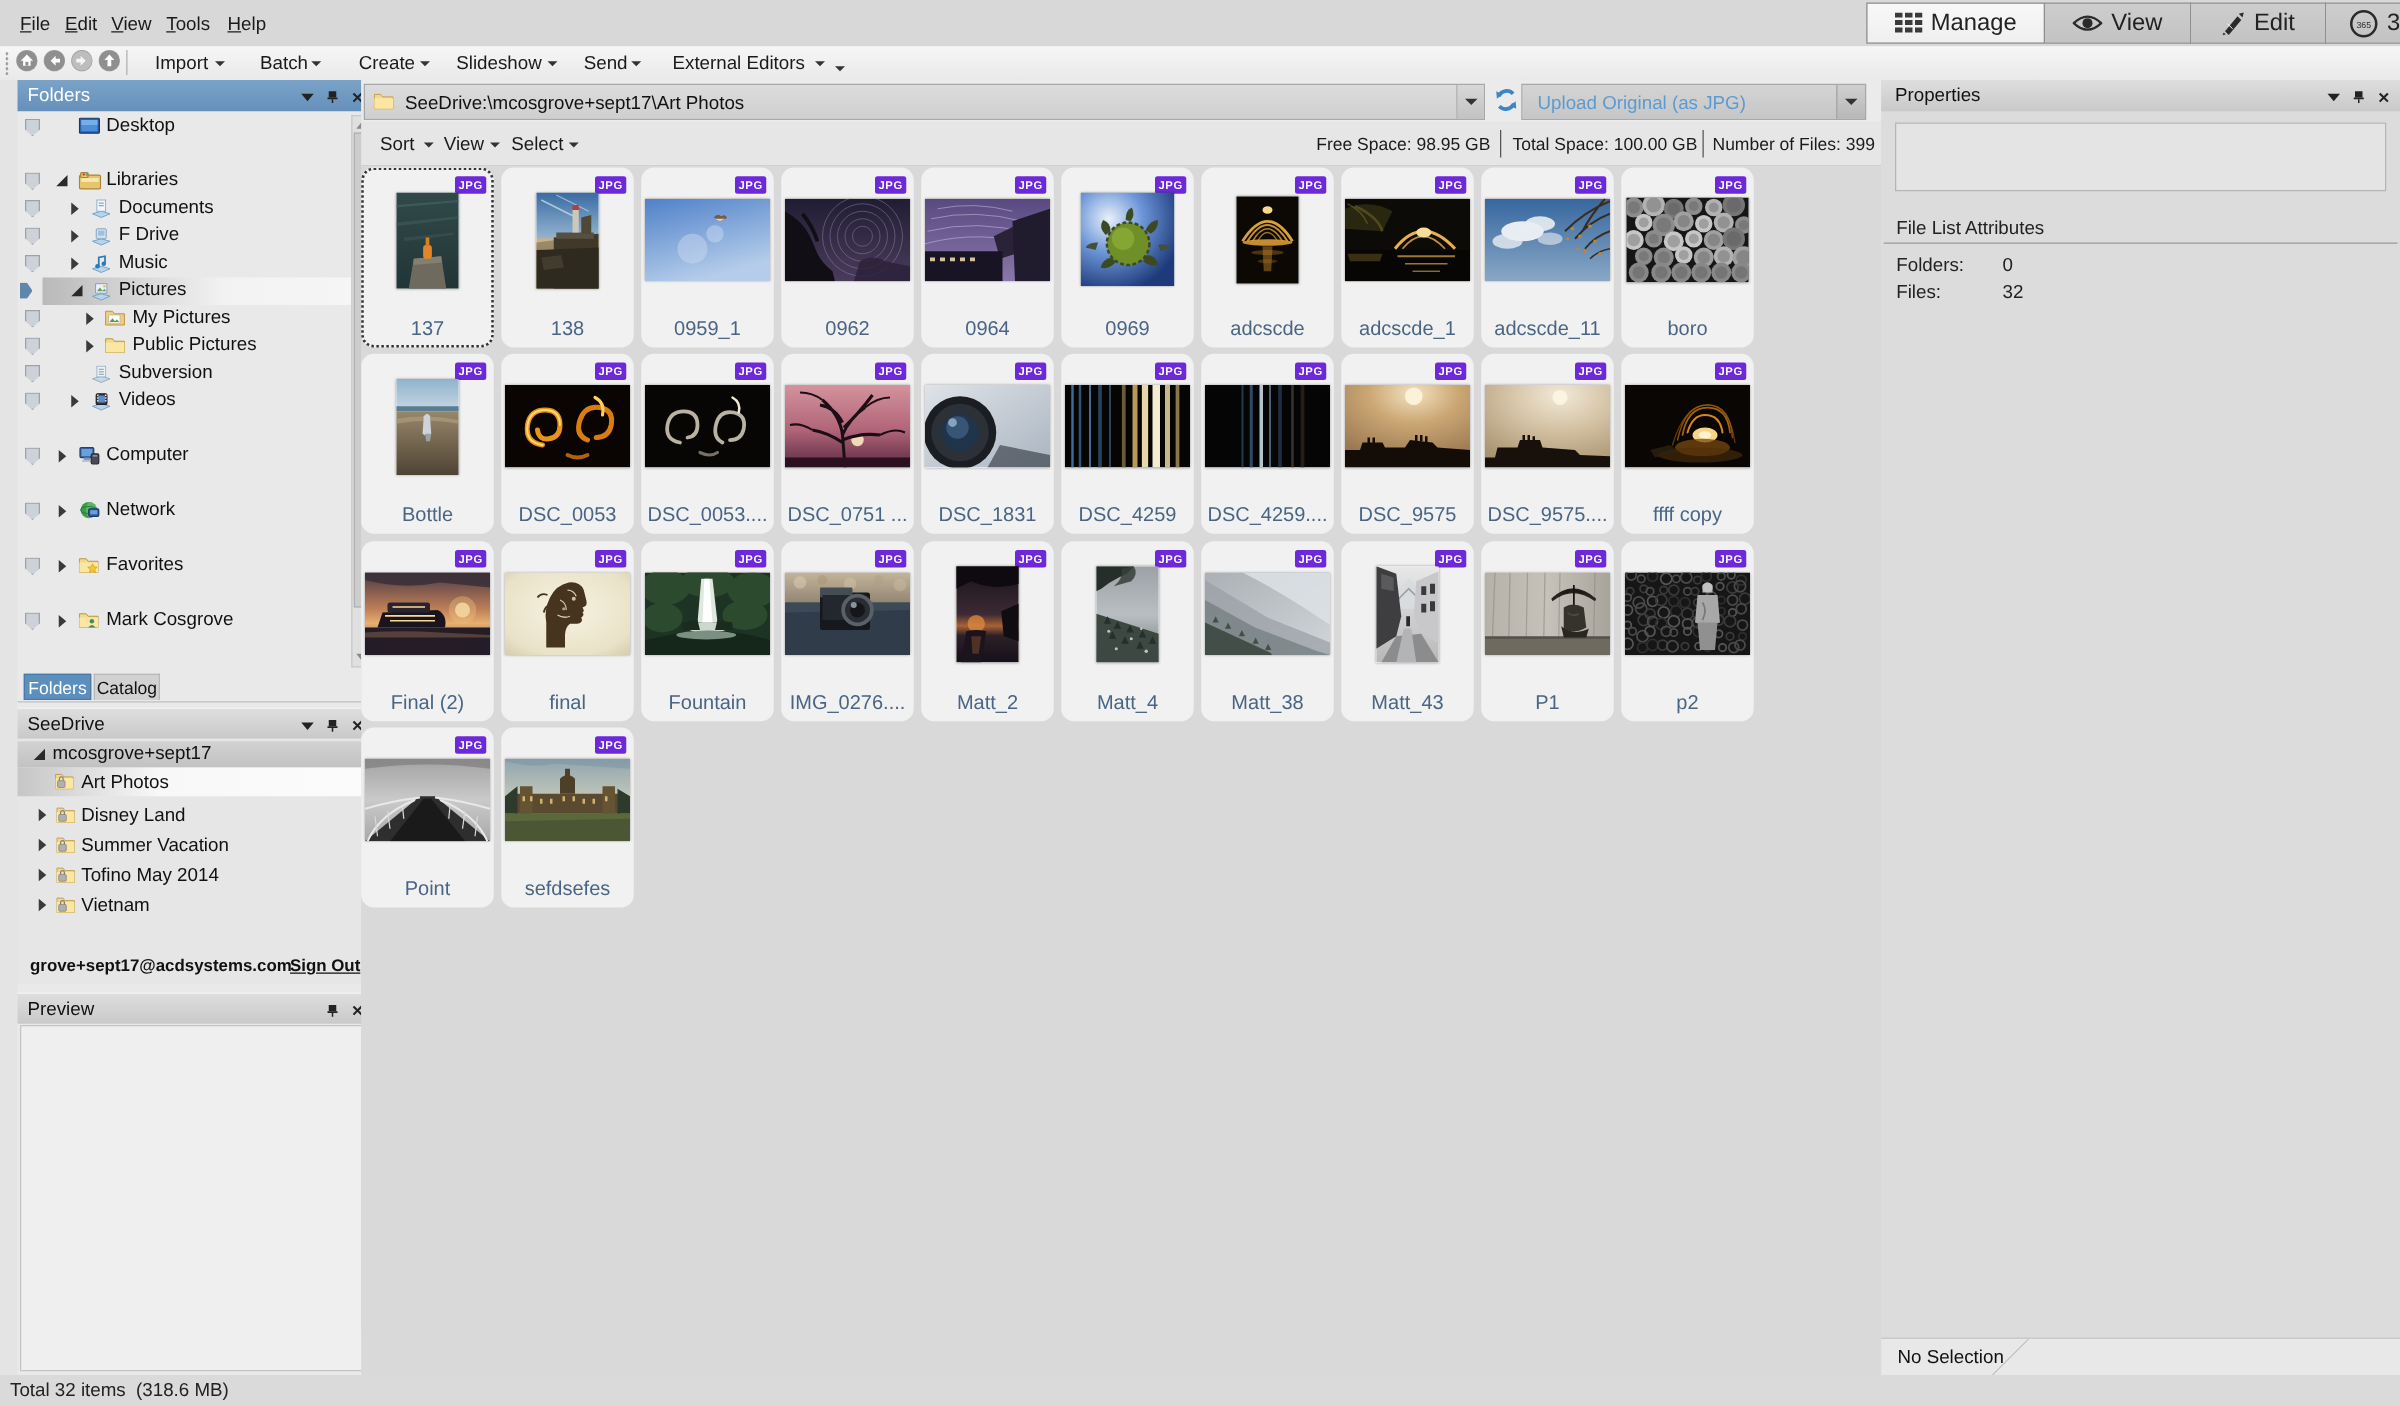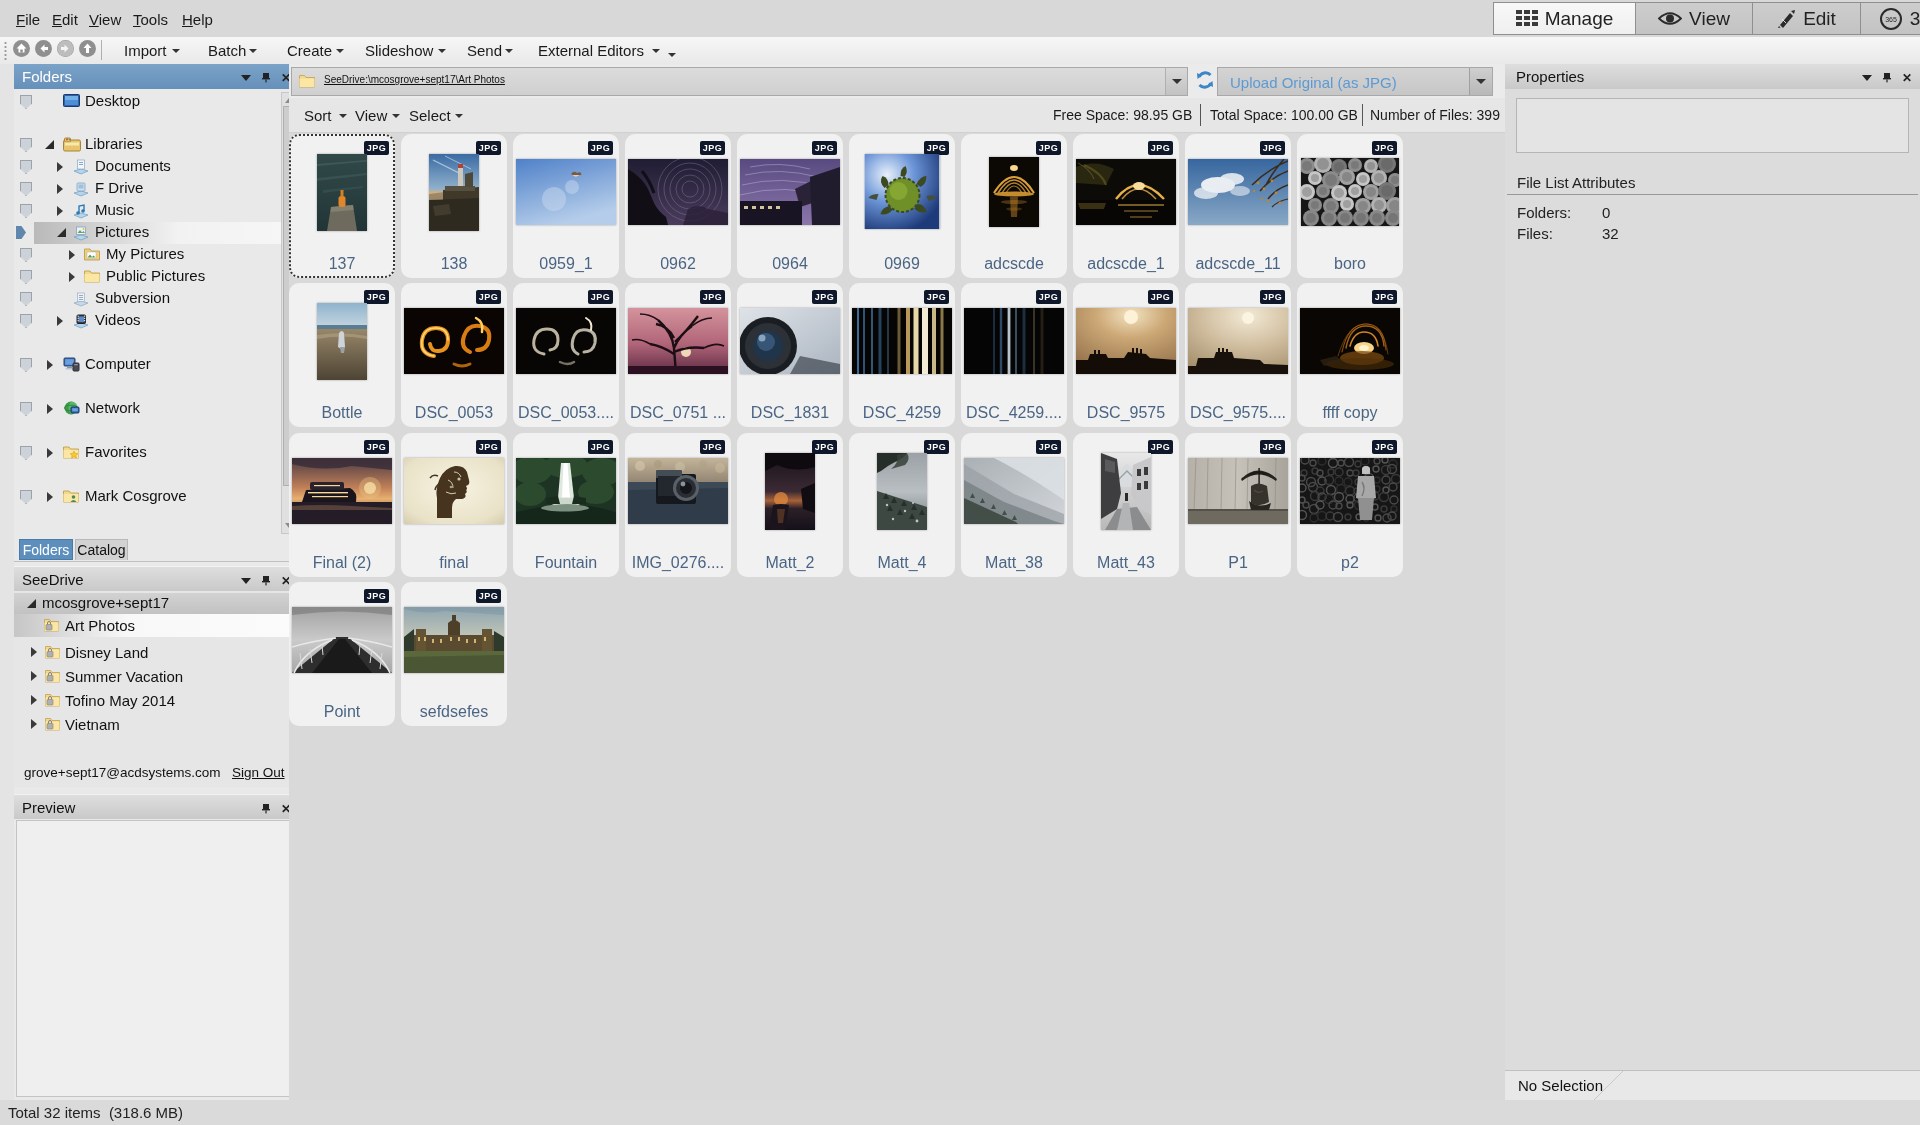"SeeDrive:\mcosgrove+sept17\Art Photos" #addrbox .txt { font-size: 10px -> 15px; text-decoration: underline -> none }
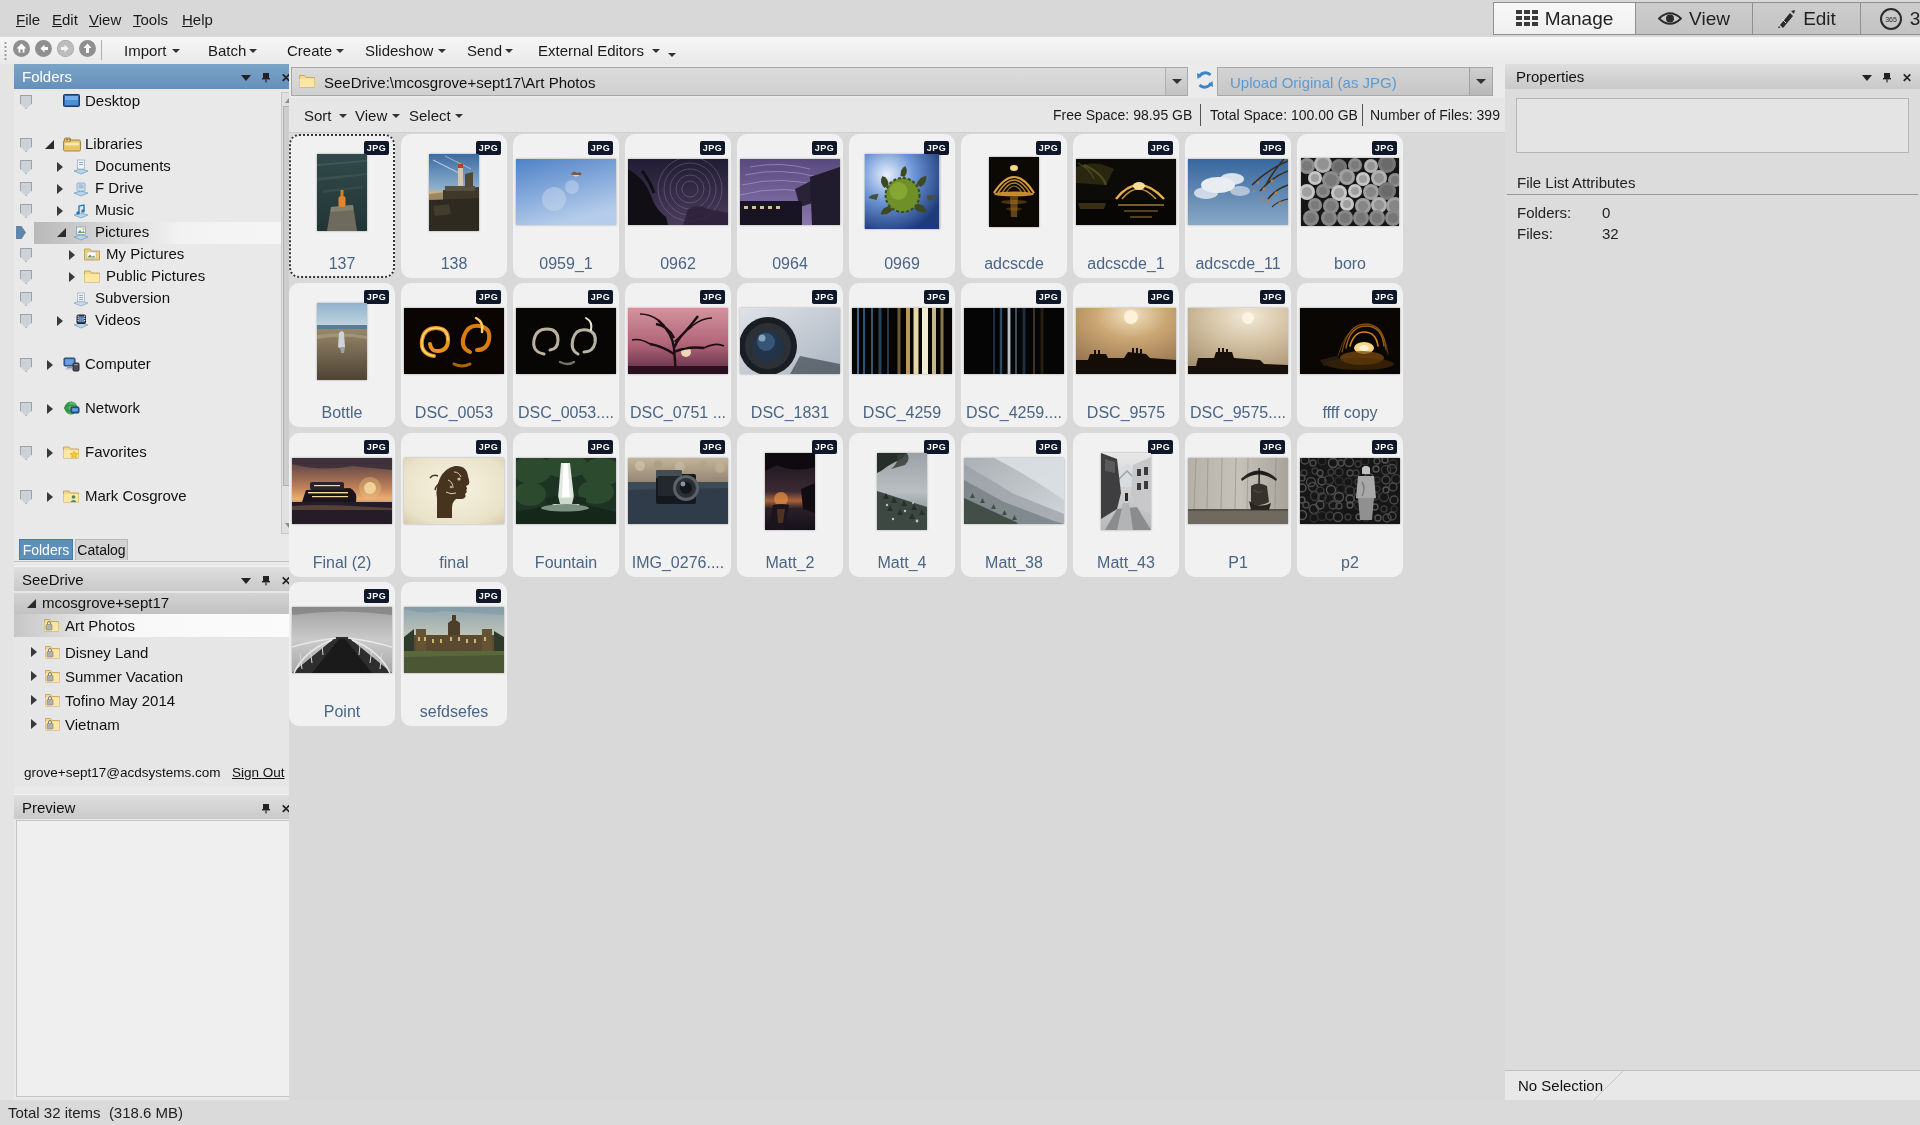"JPG" .badge { background: #0f172a -> #6d28d9 }
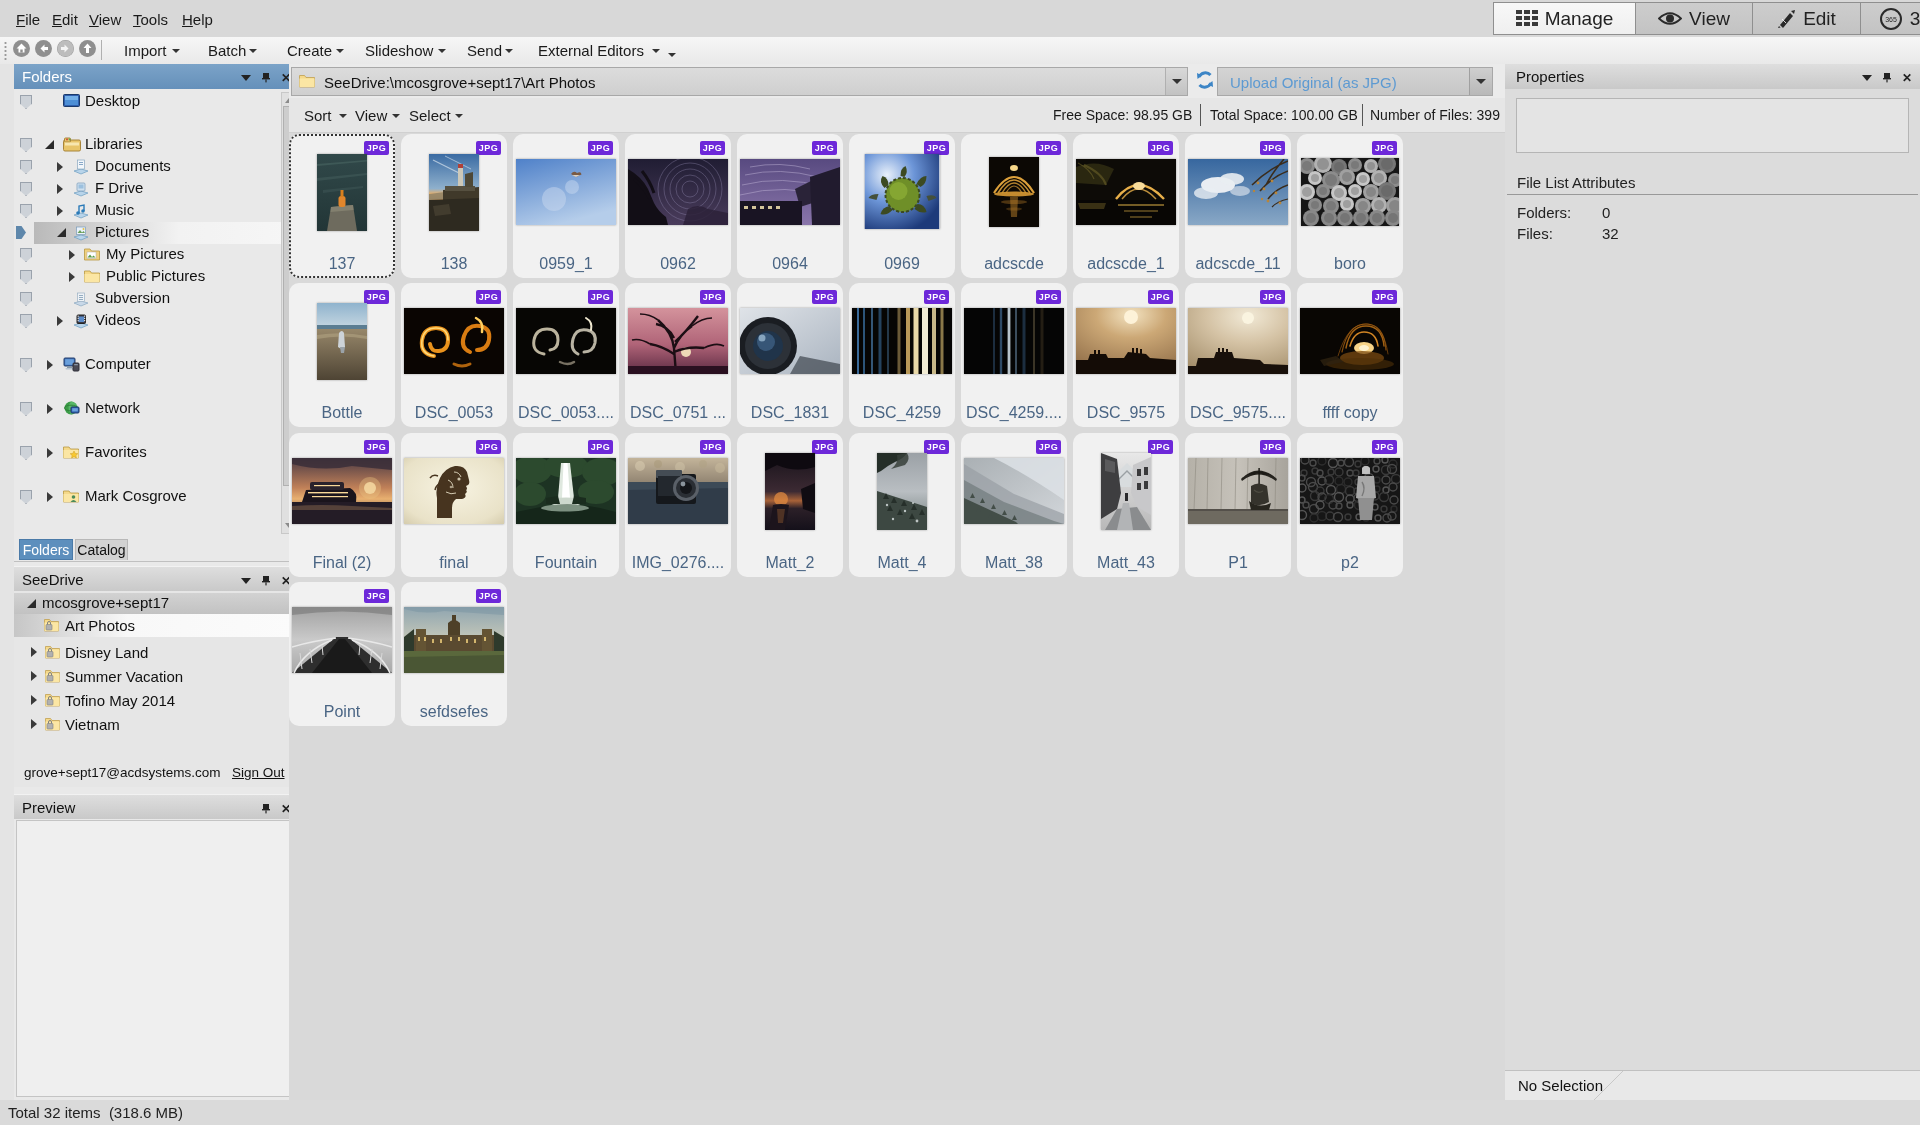"grove+sept17@acdsystems.com" #signout { font-weight: none -> bold }
